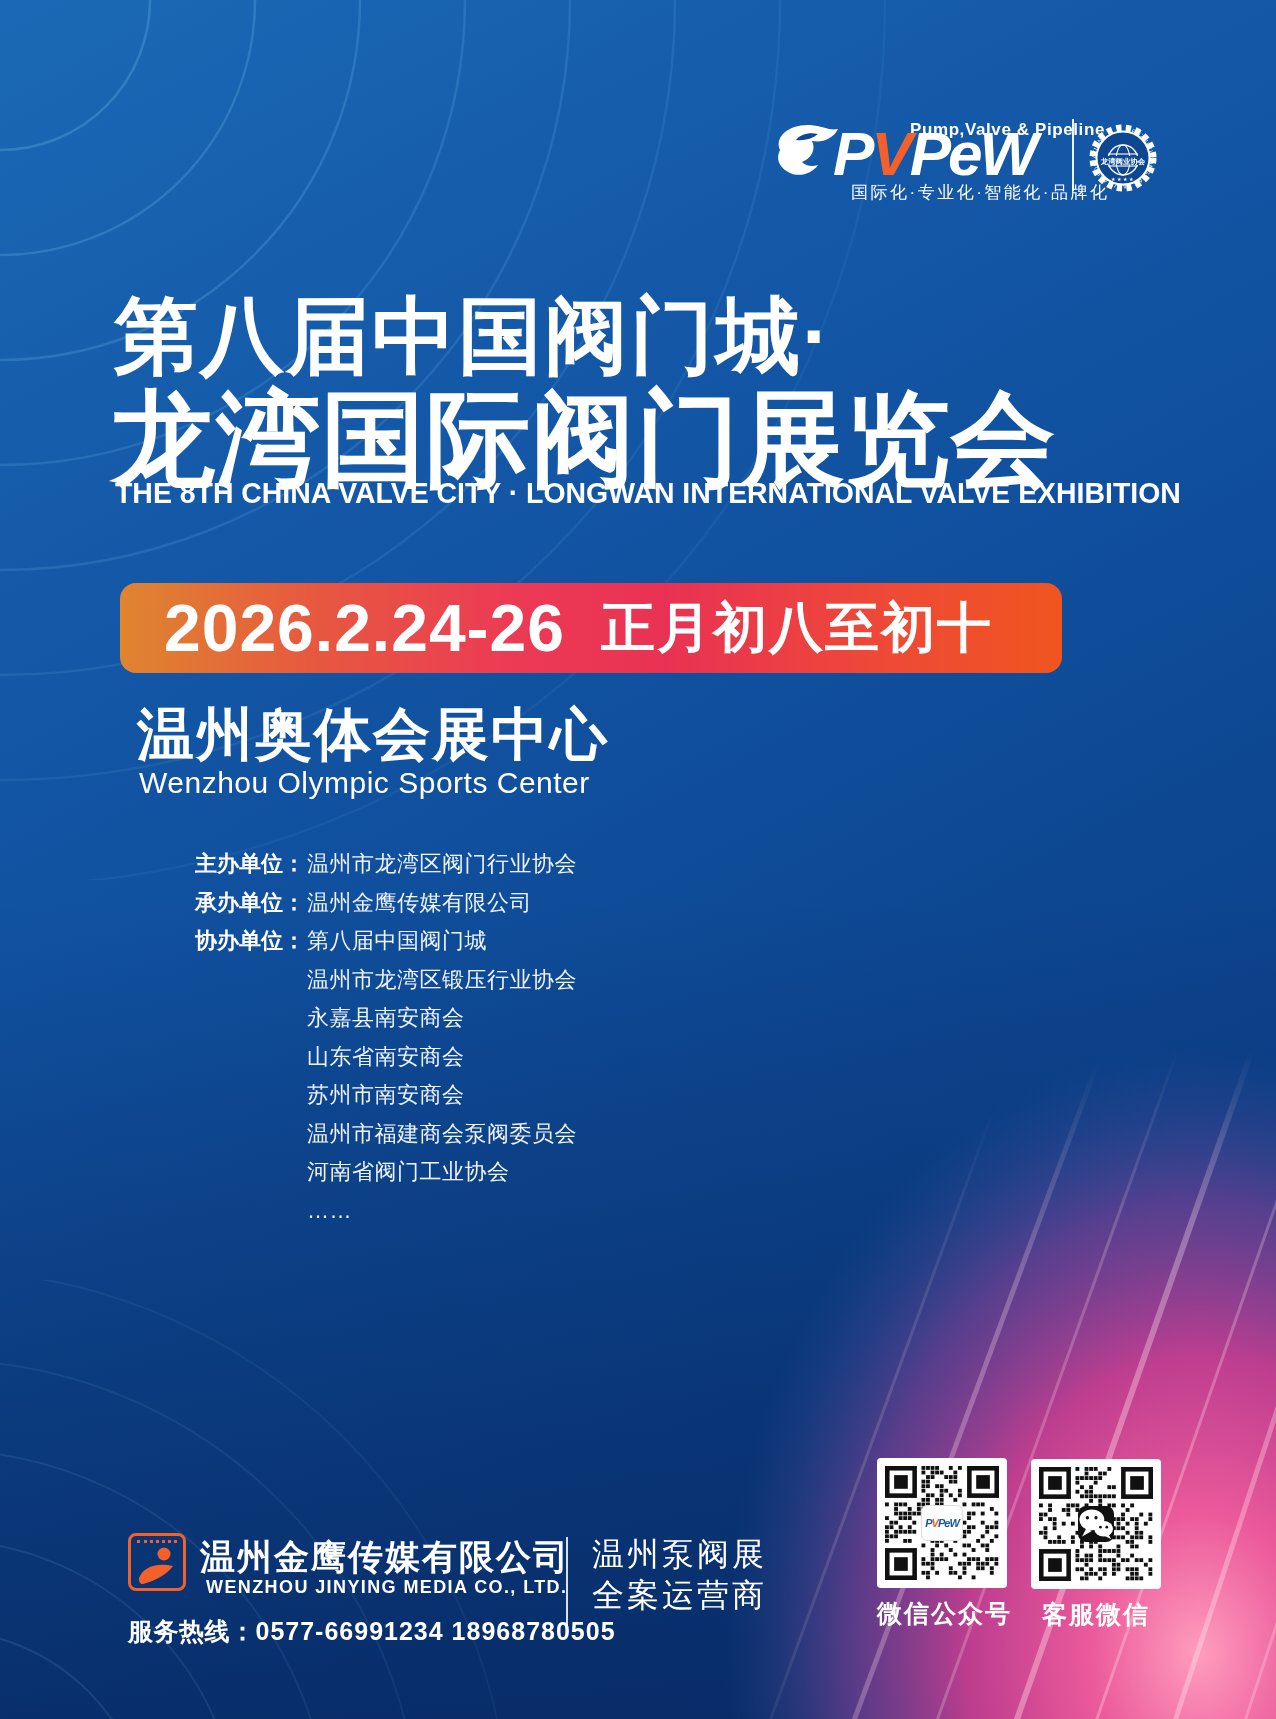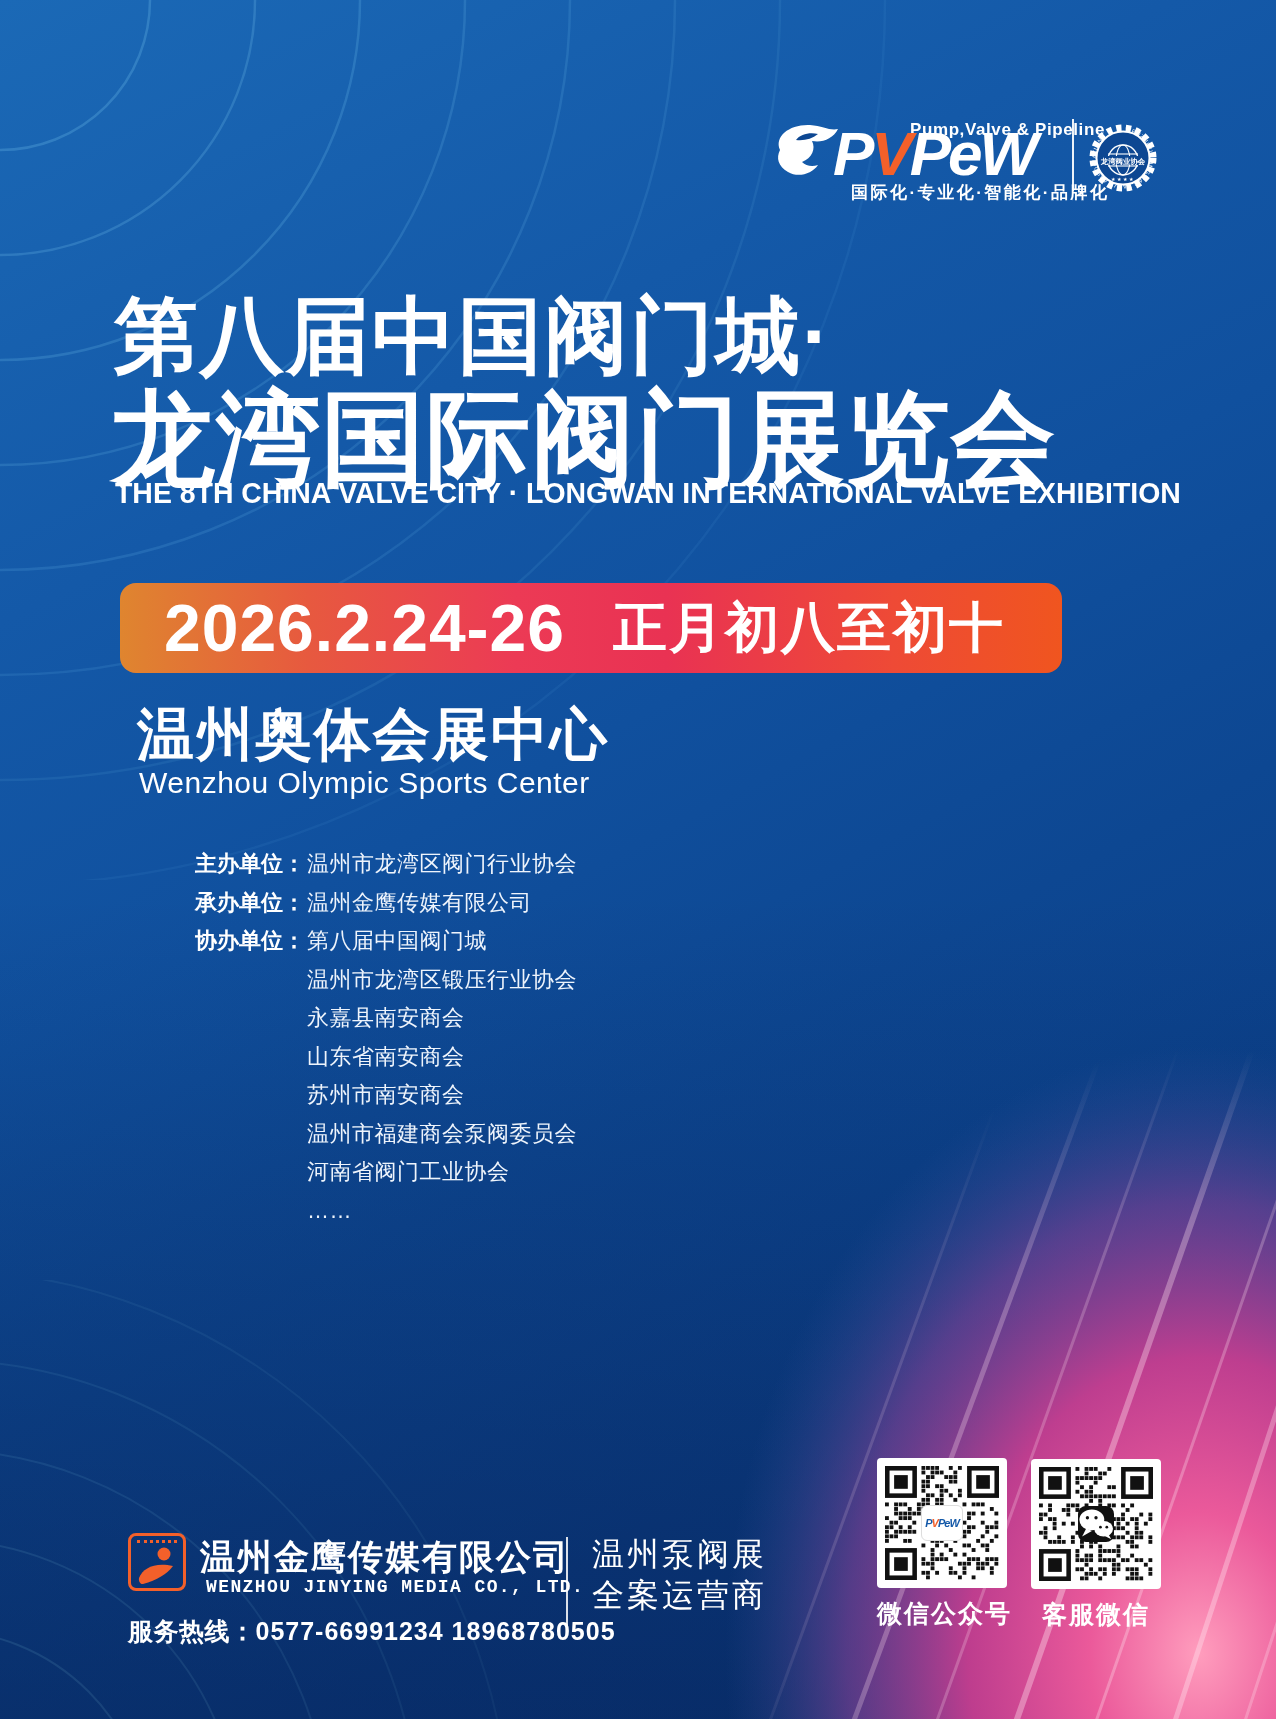"国际化·专业化·智能化·品牌化" .brand-tagline-cn { font-weight: 700 -> 400 }
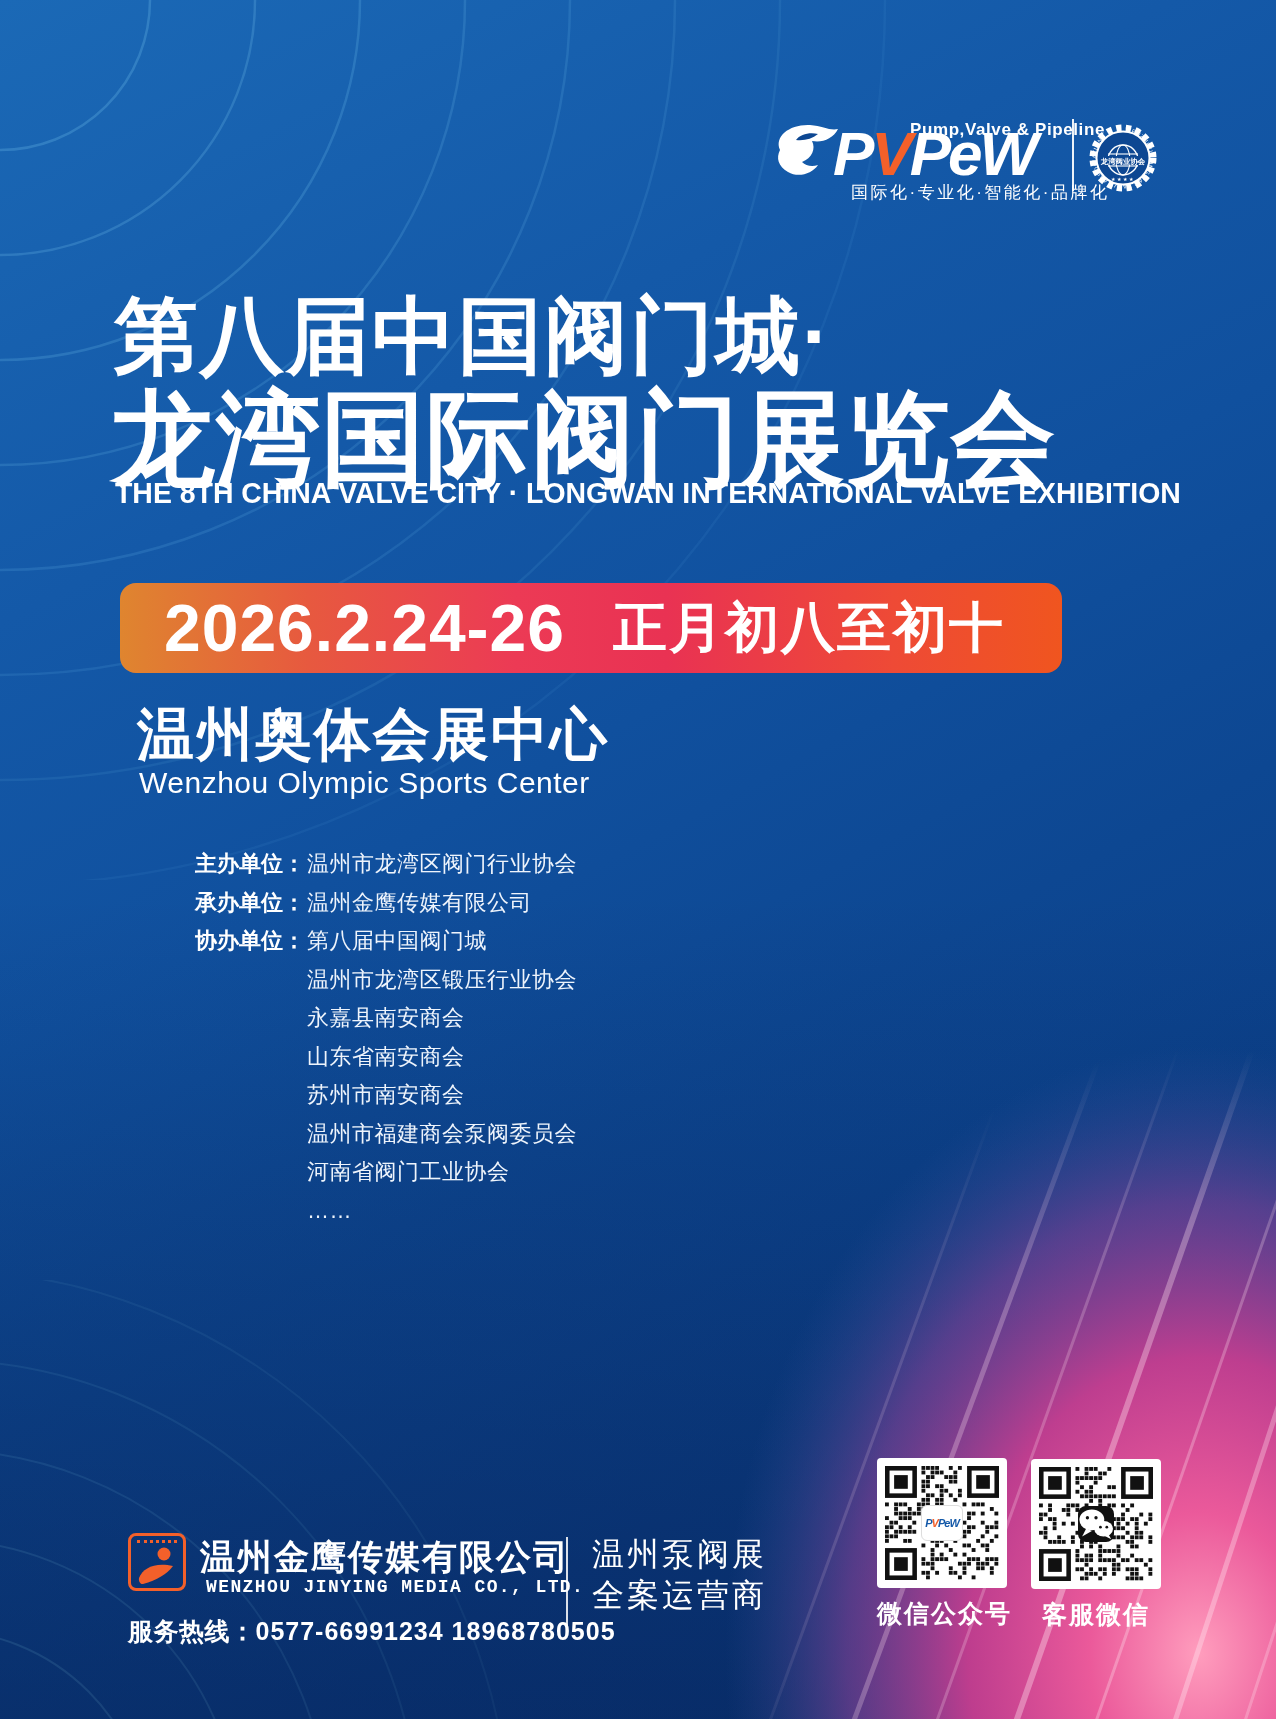"2026.2.24-26" .date-banner { gap: 48px -> 36px }
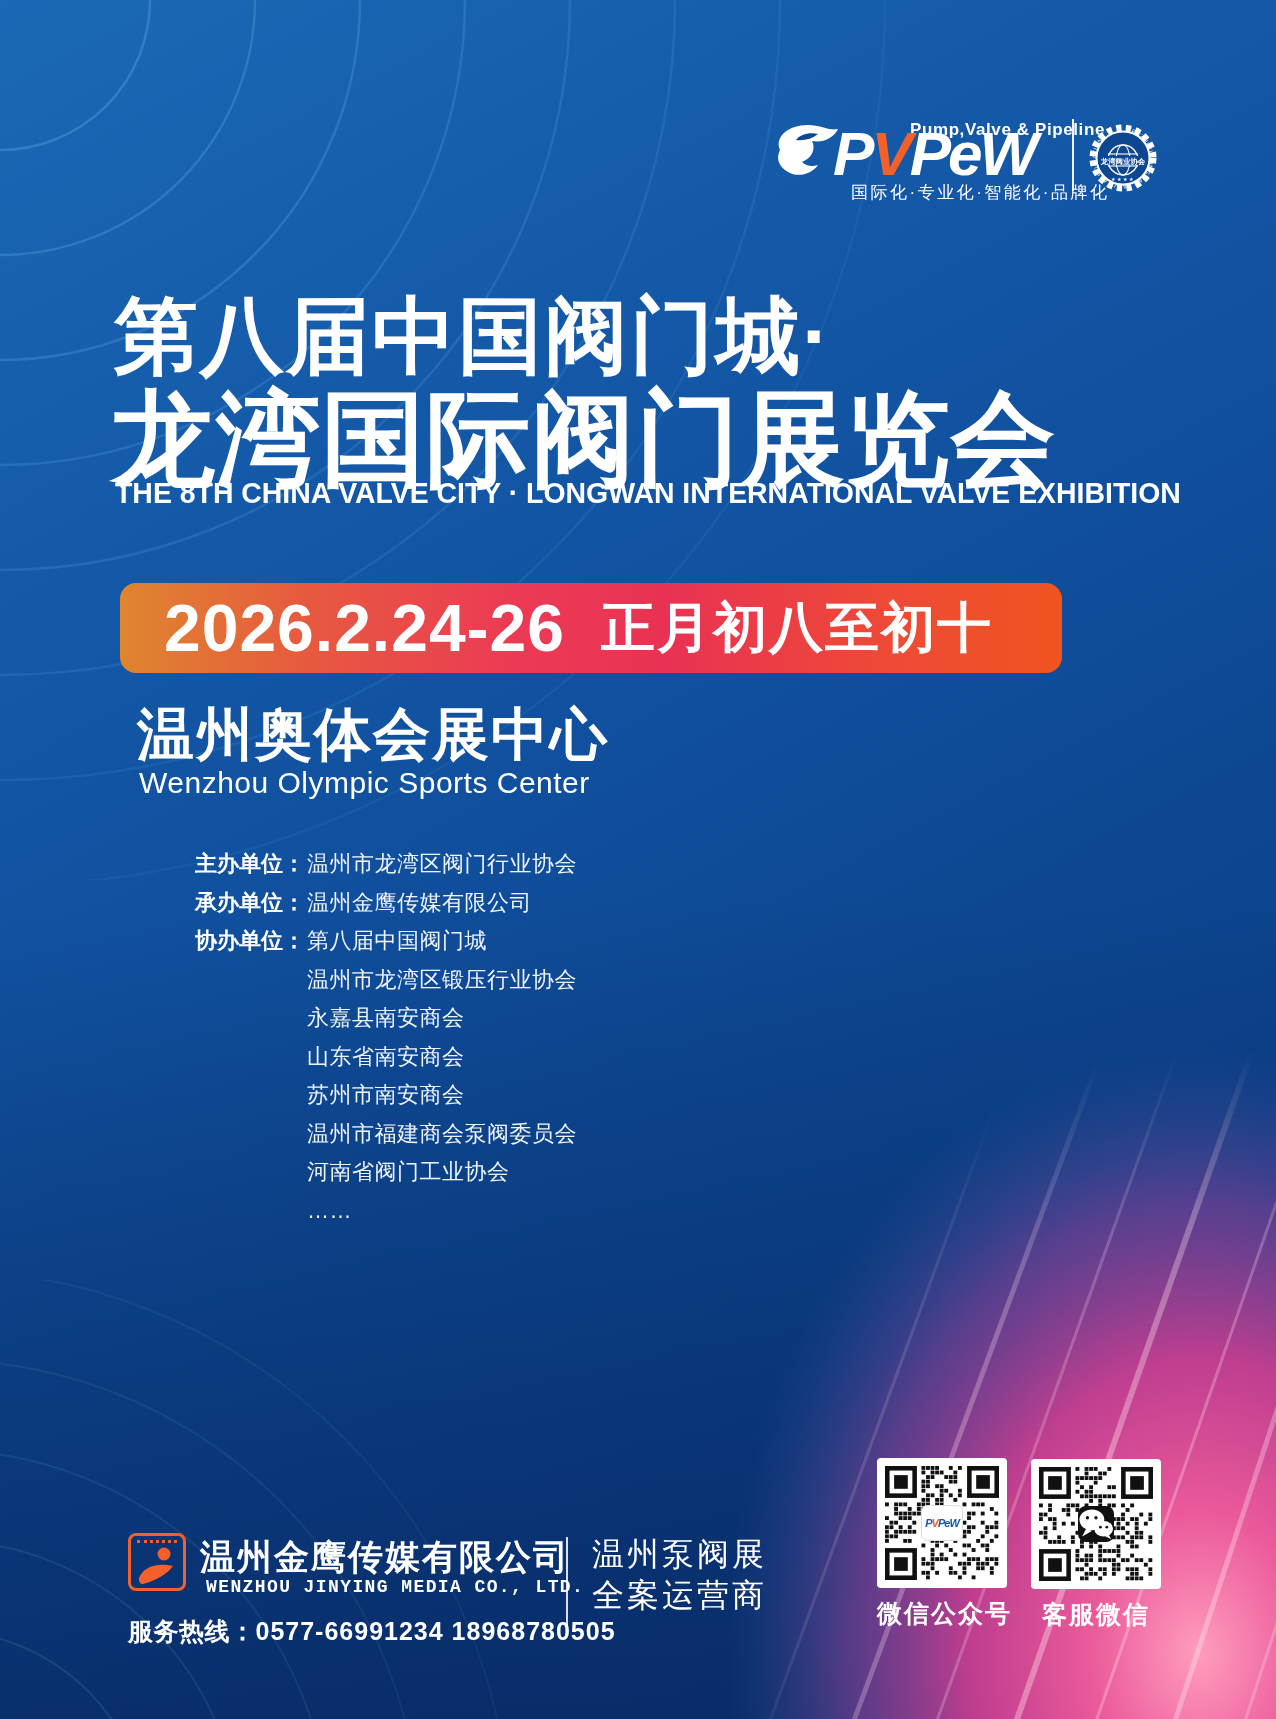"WENZHOU JINYING MEDIA CO., LTD." .company-en { font-family: Liberation Mono, monospace -> Liberation Sans, sans-serif }
